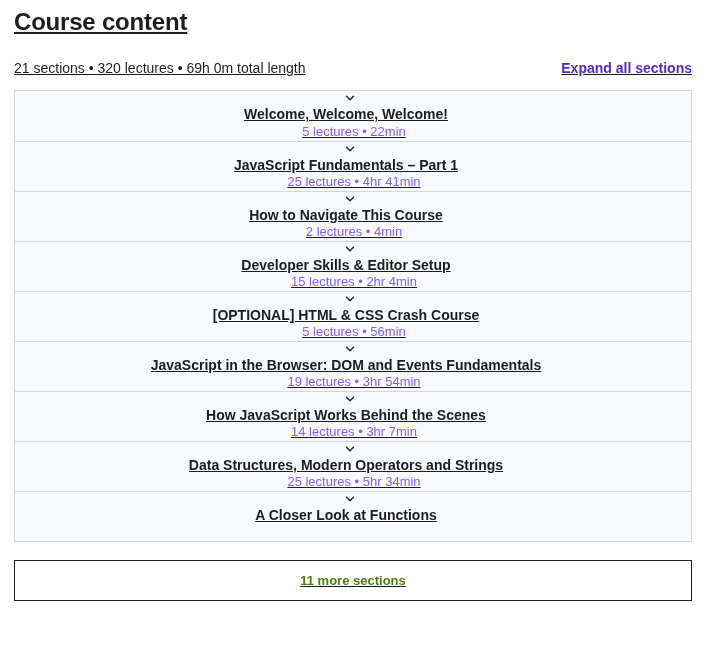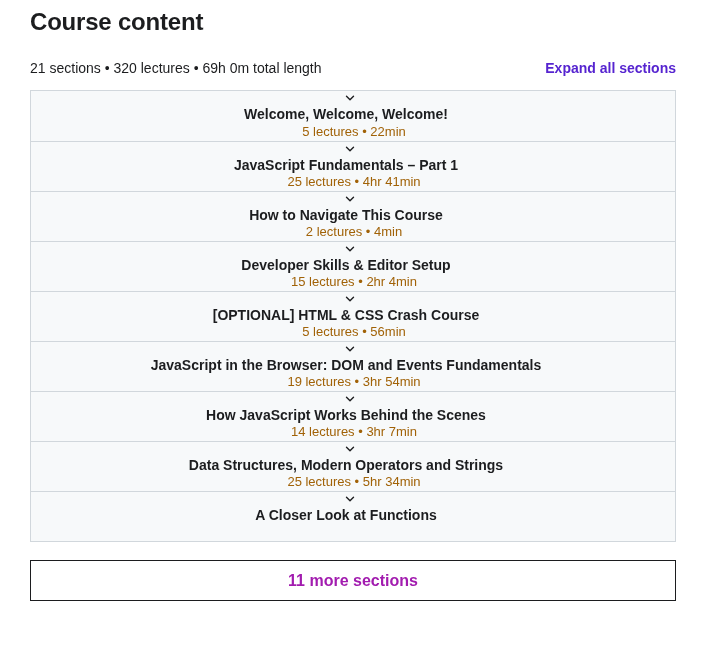"Course content" .page { padding: 0 30px -> 0 14px; text-decoration: none -> underline }
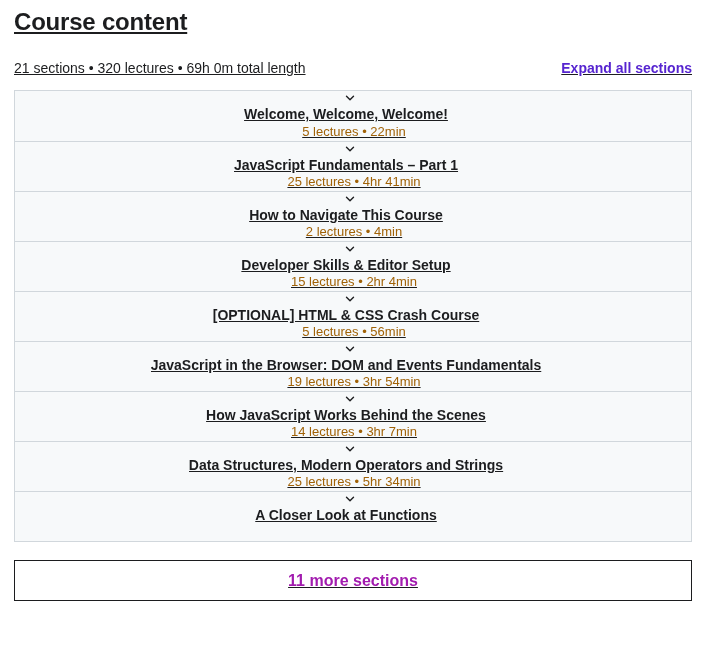"5 lectures • 22min" .section-meta { color: #a16207 -> #8b5cf6 }
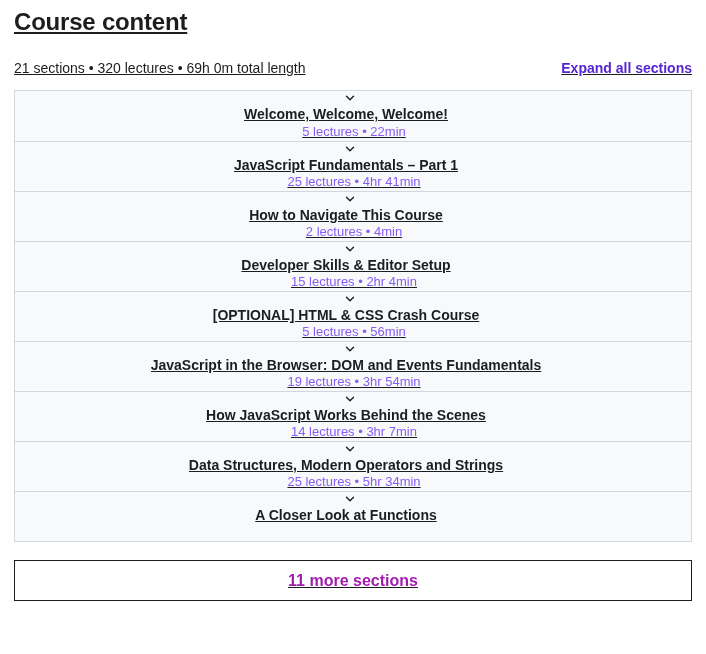"11 more sections" .more-sections-btn { color: #a21caf -> #4d7c0f; font-size: 16px -> 13px }
